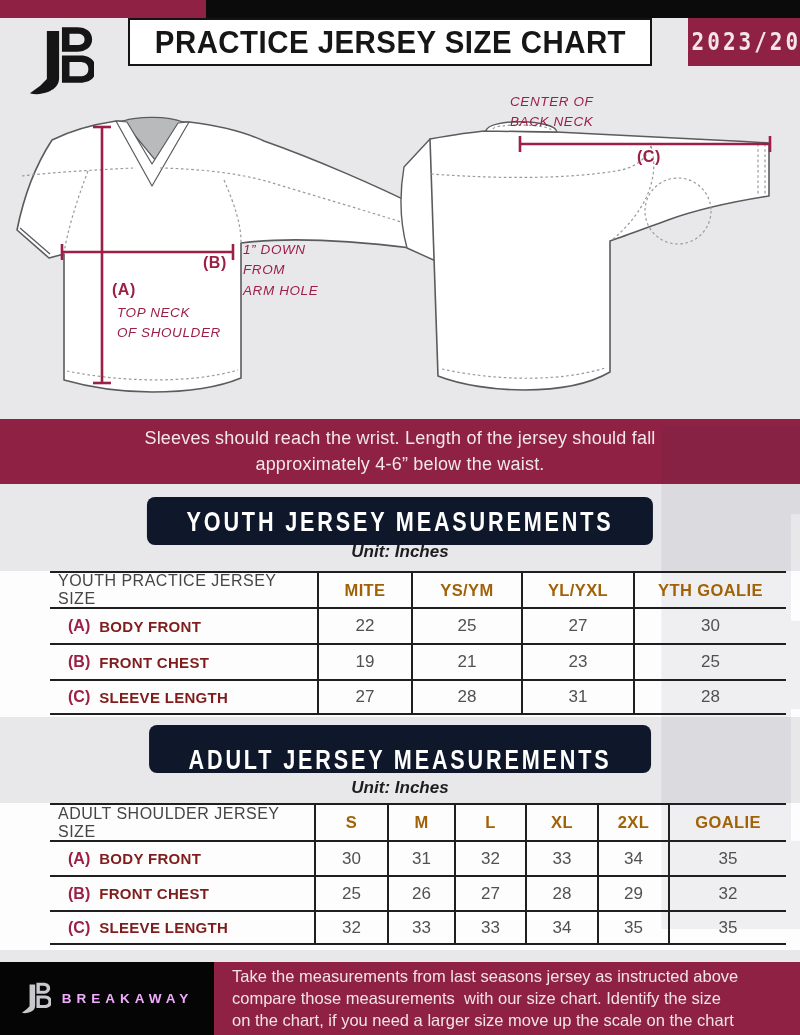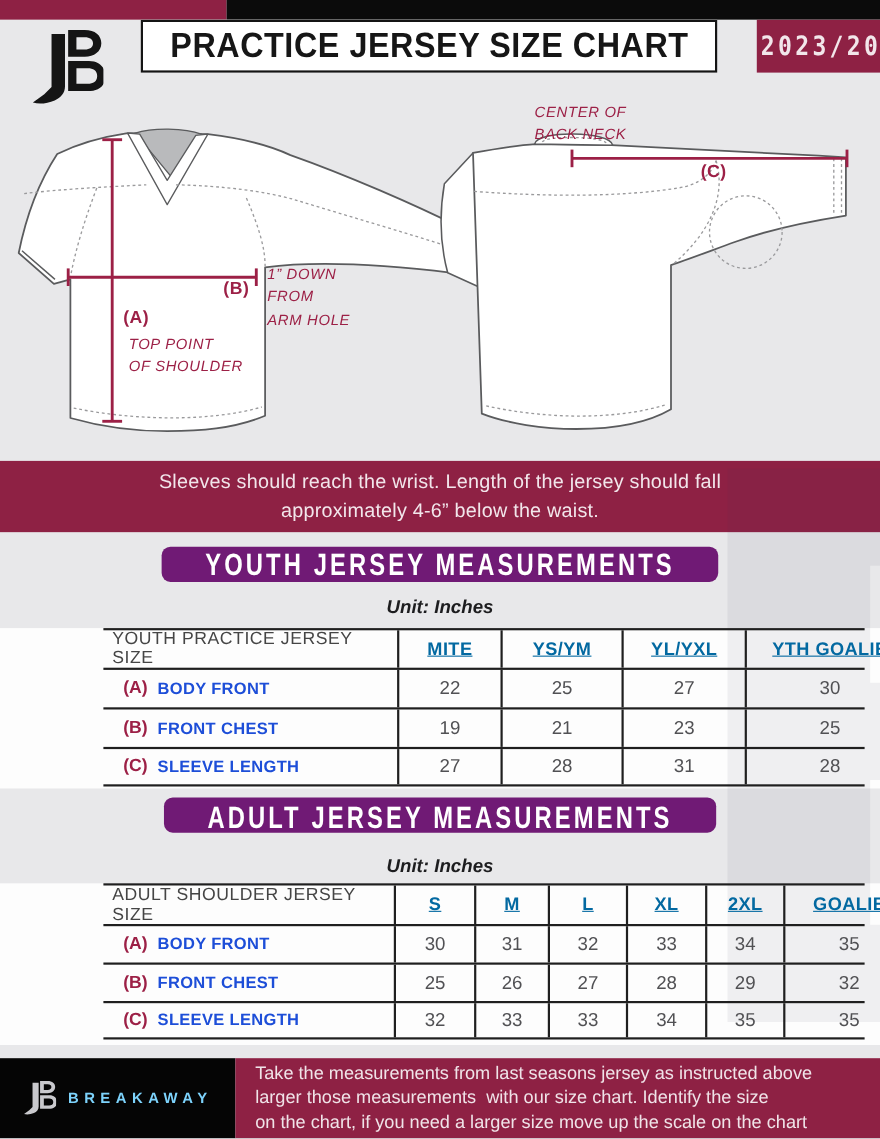"CENTER OF" .lab-c-d { left: 486px -> 510px }
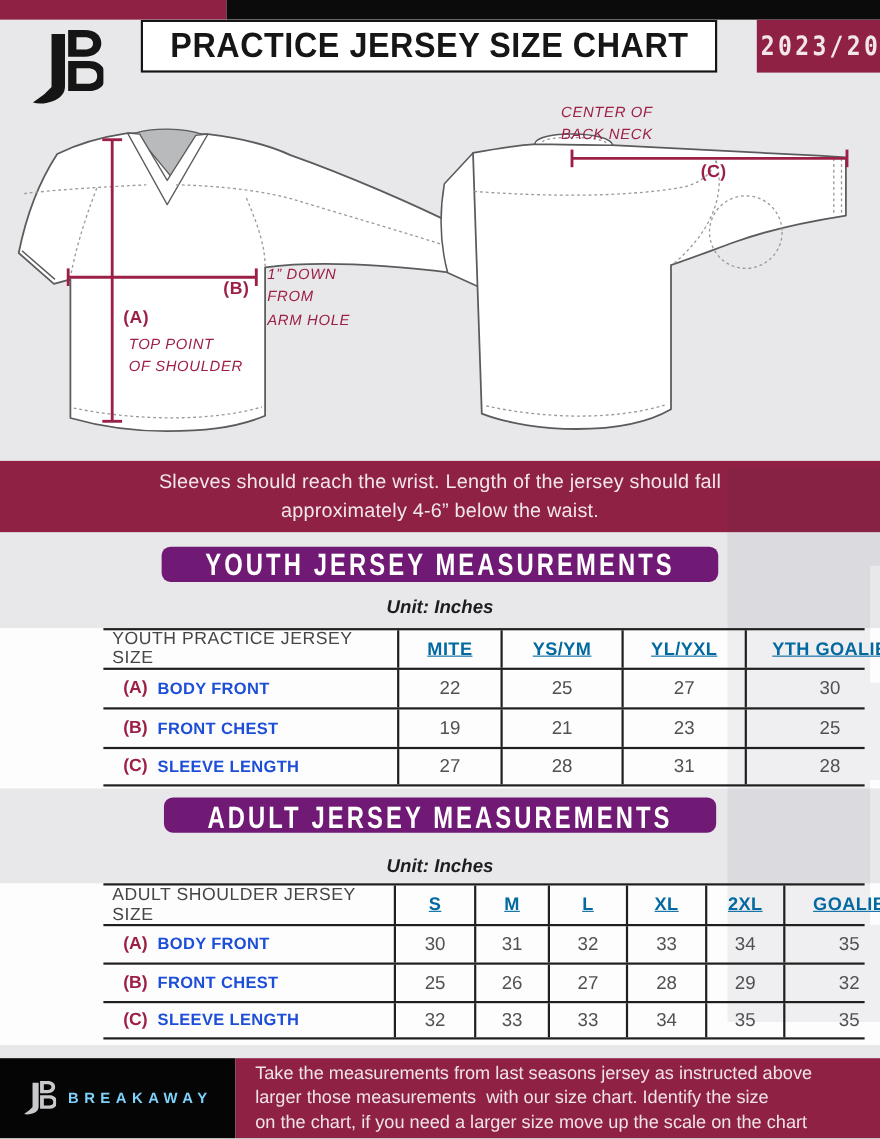"TOP POINT" div.dlabel { text: POINT -> NECK }
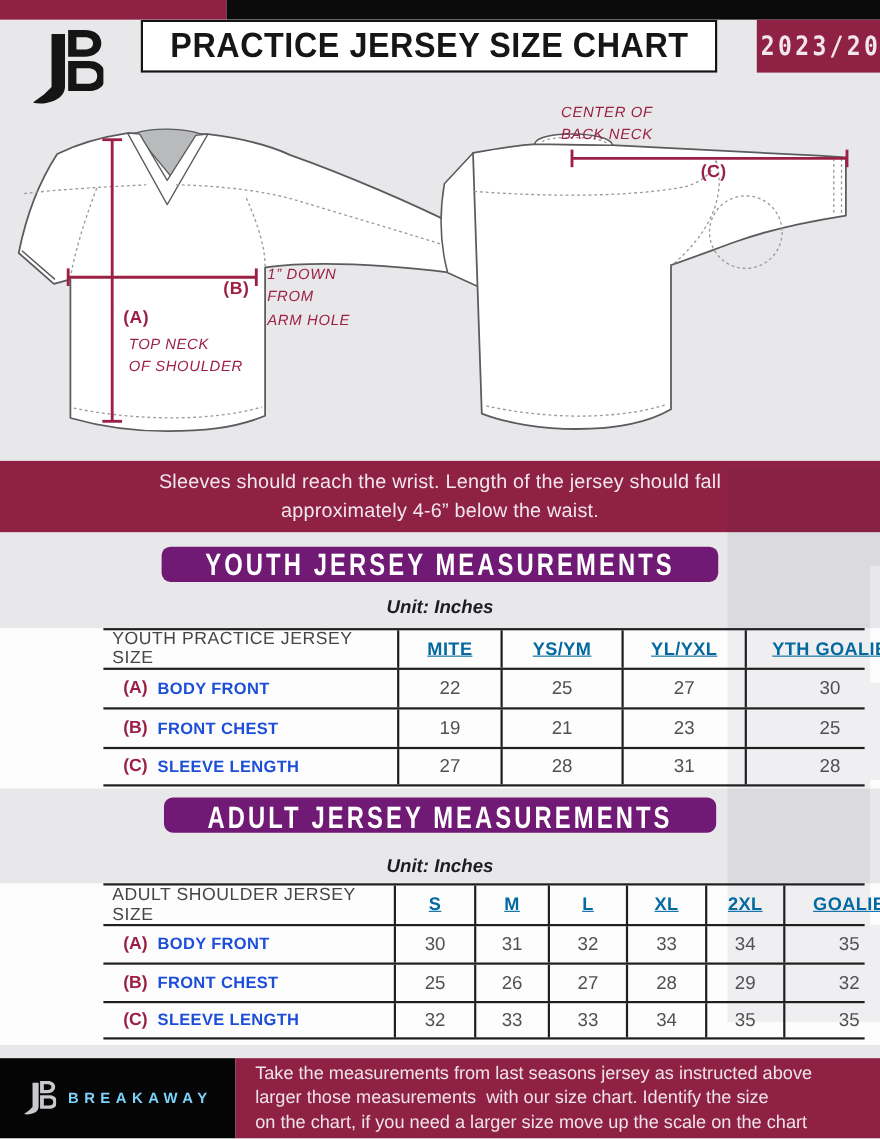"YOUTH JERSEY MEASUREMENTS" .pill { background: #701a75 -> #0f172a; height: 32px -> 48px }
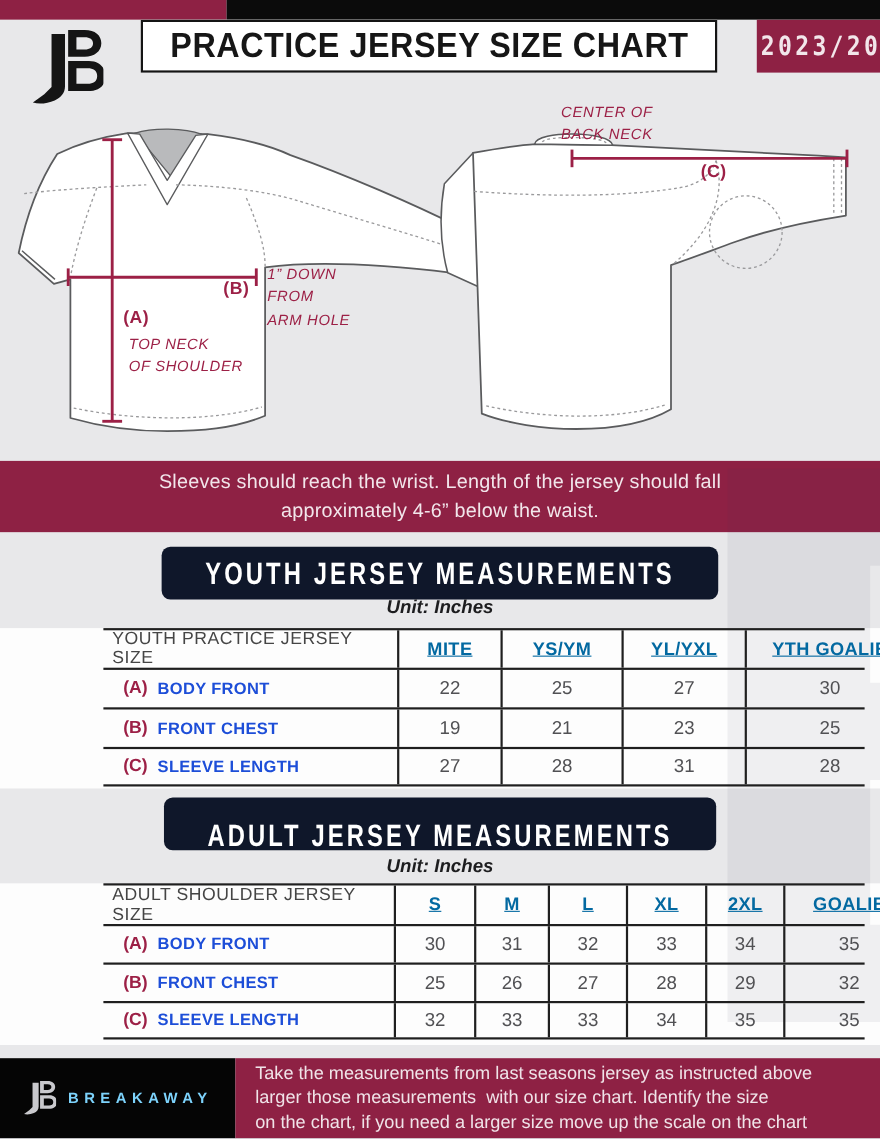"YOUTH PRACTICE JERSEY SIZE" .t-row { margin-left: 44px -> none }
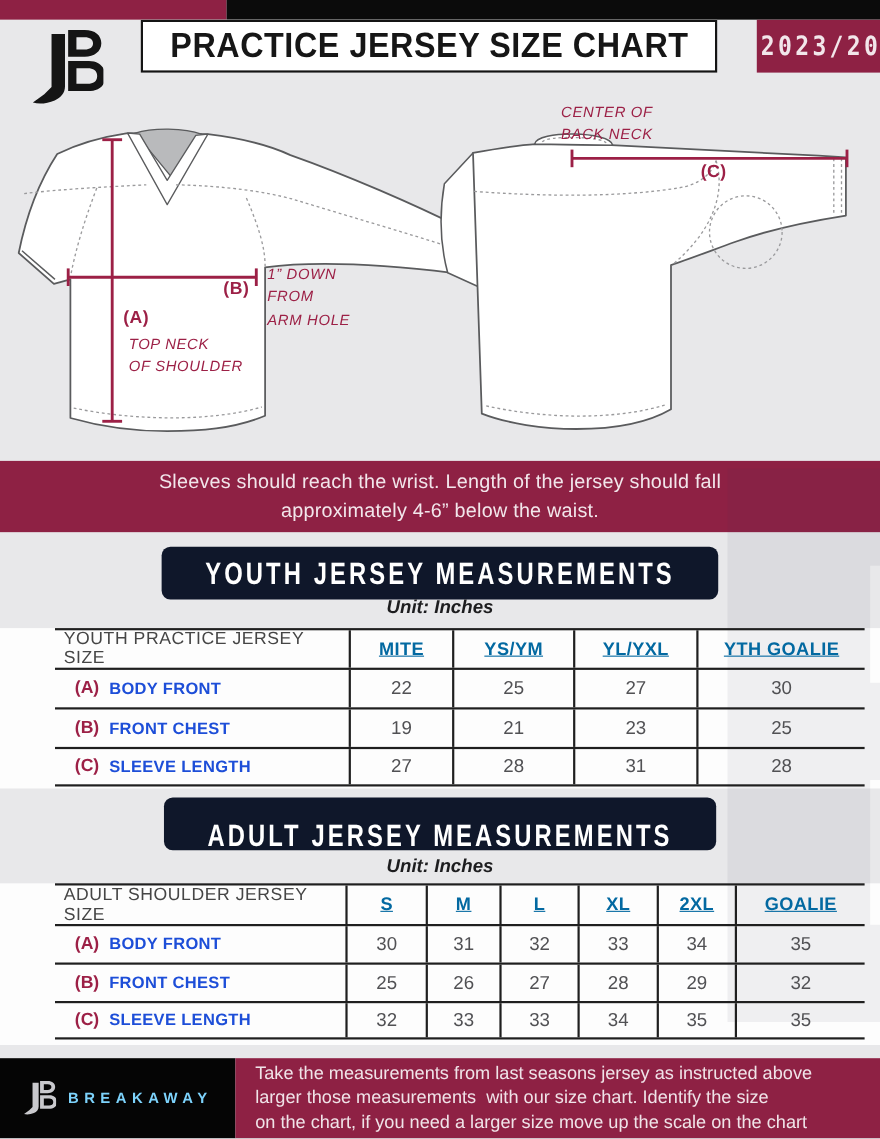"MITE" .t-head .t-cell:not(.c-label) { color: #0369a1 -> #a16207; text-decoration: underline -> none }
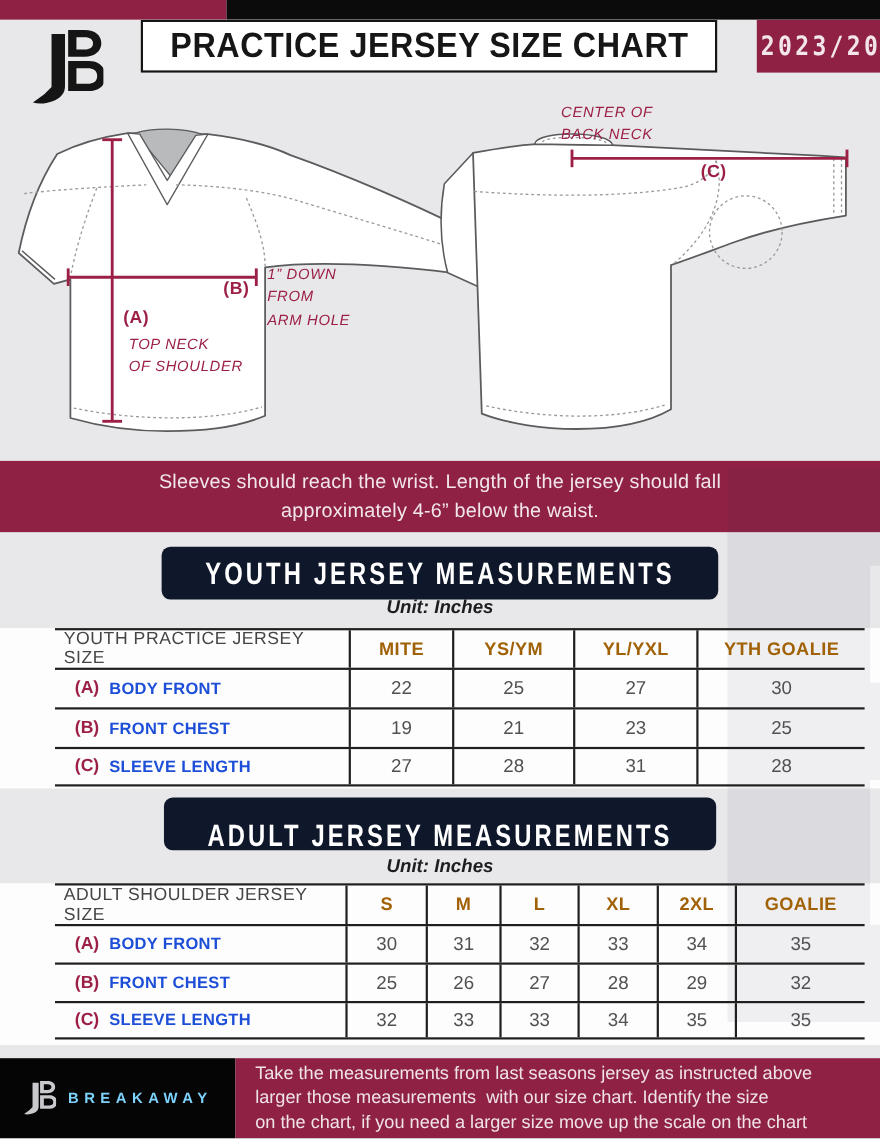"BODY FRONT" .rlabel { color: #1d4ed8 -> #7f1d1d }
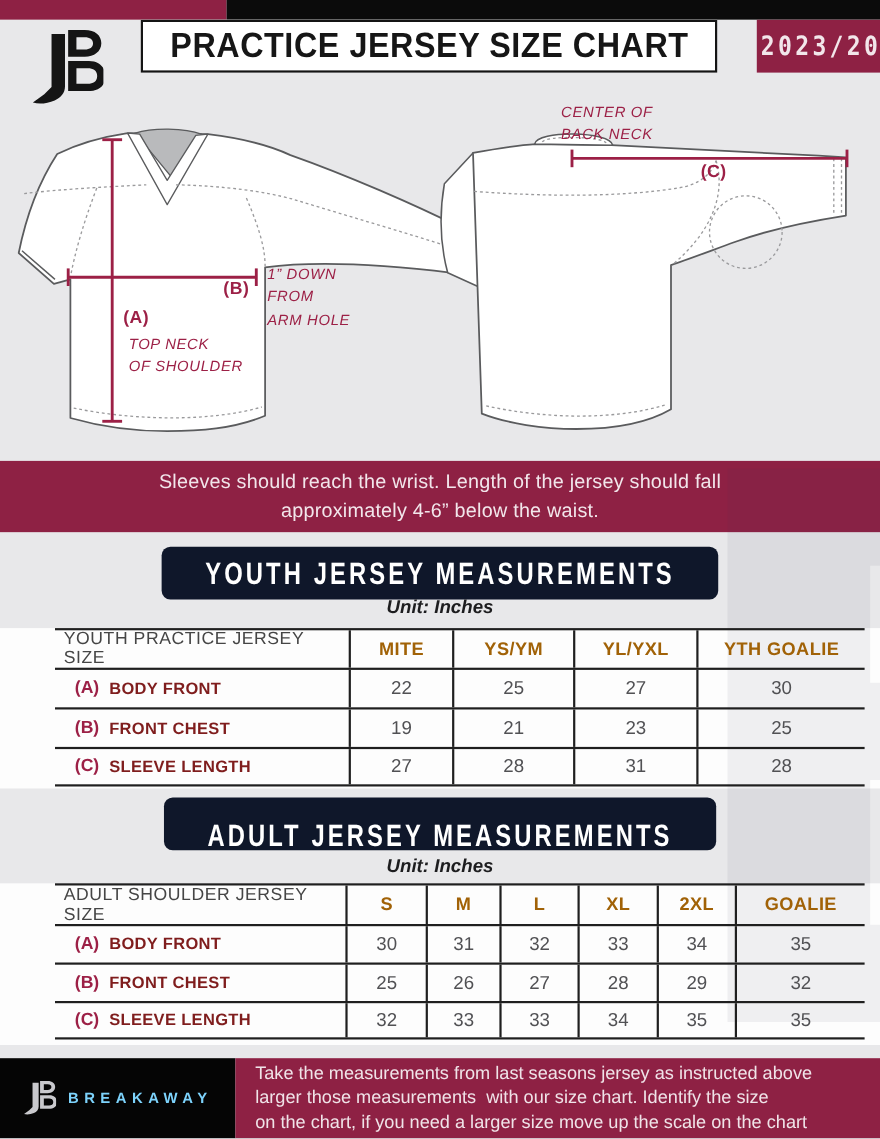"BREAKAWAY" .footer-brand { color: #7dd3fc -> #f0abfc }
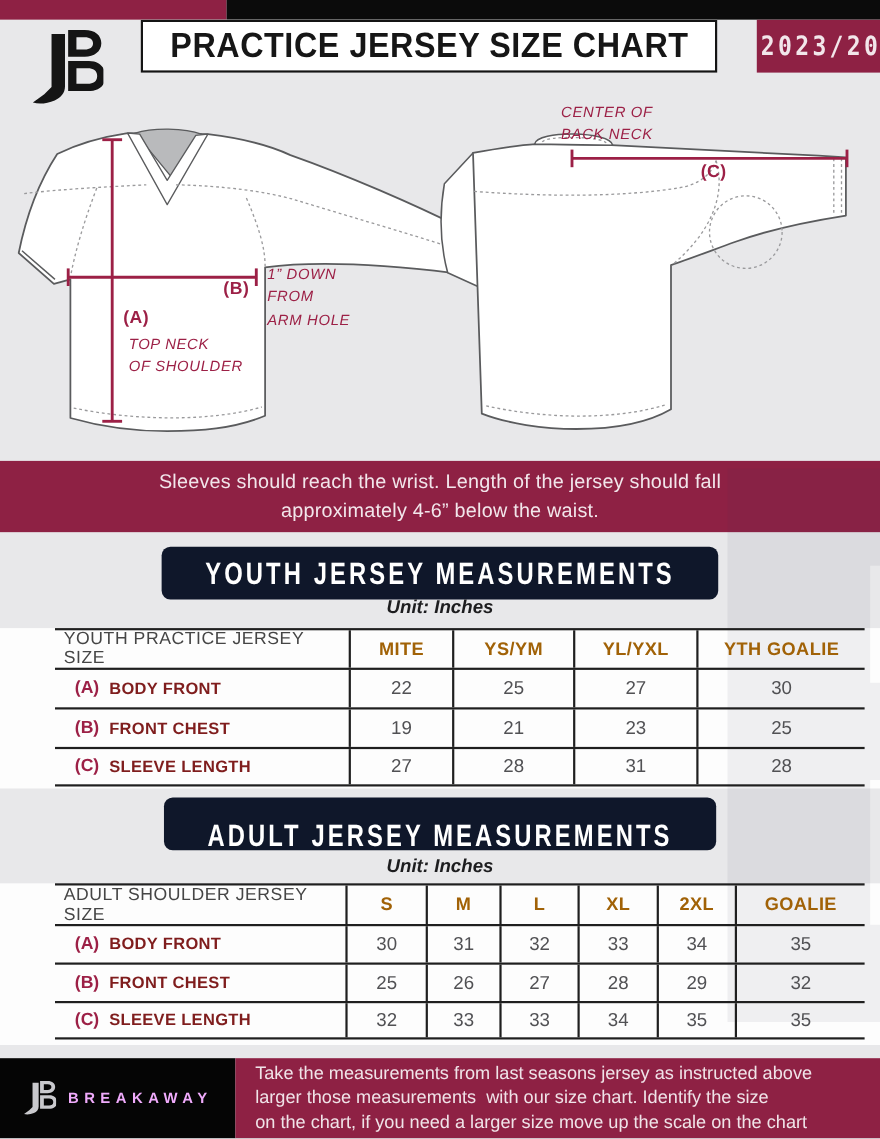"larger those measurements with our" div { text: larger -> compare }
